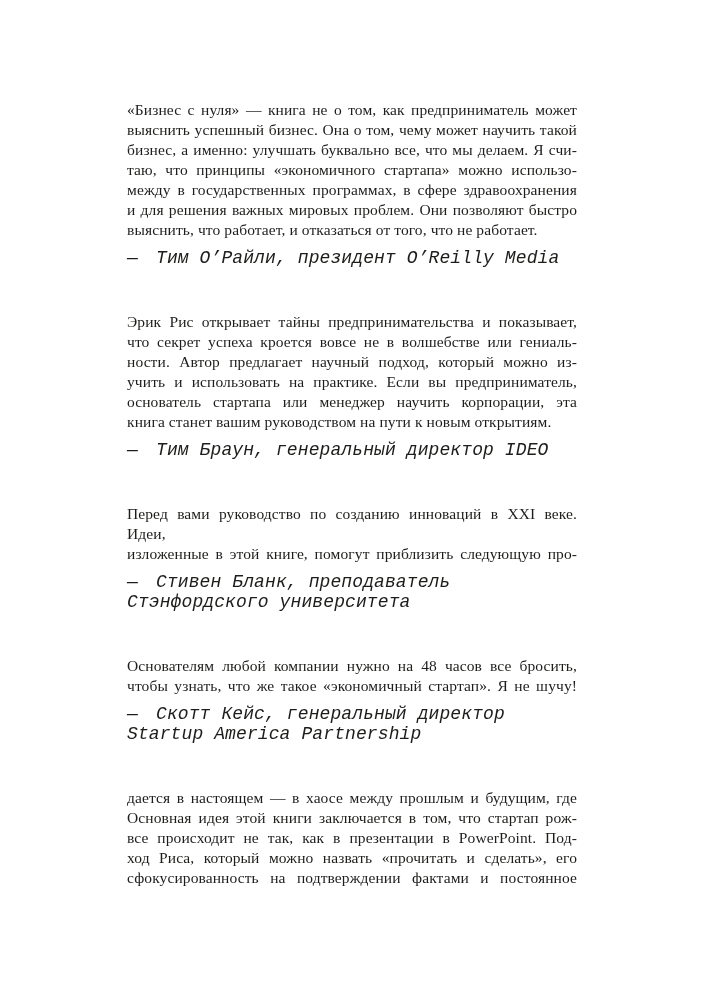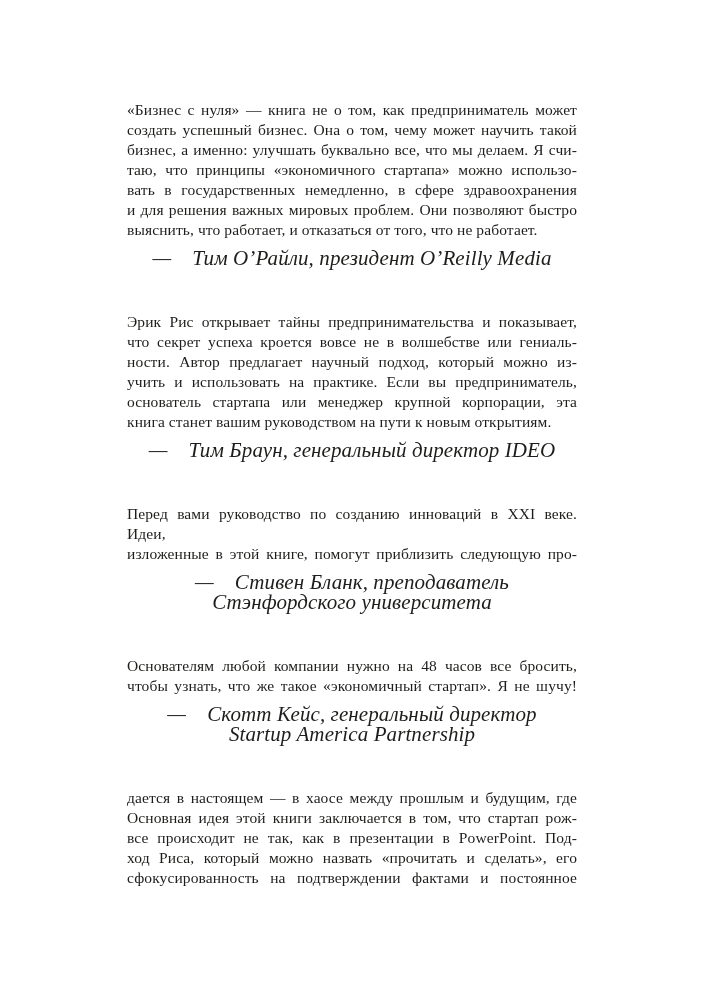"создать успешный бизнес. Она о" div.qline { text: создать -> выяснить }
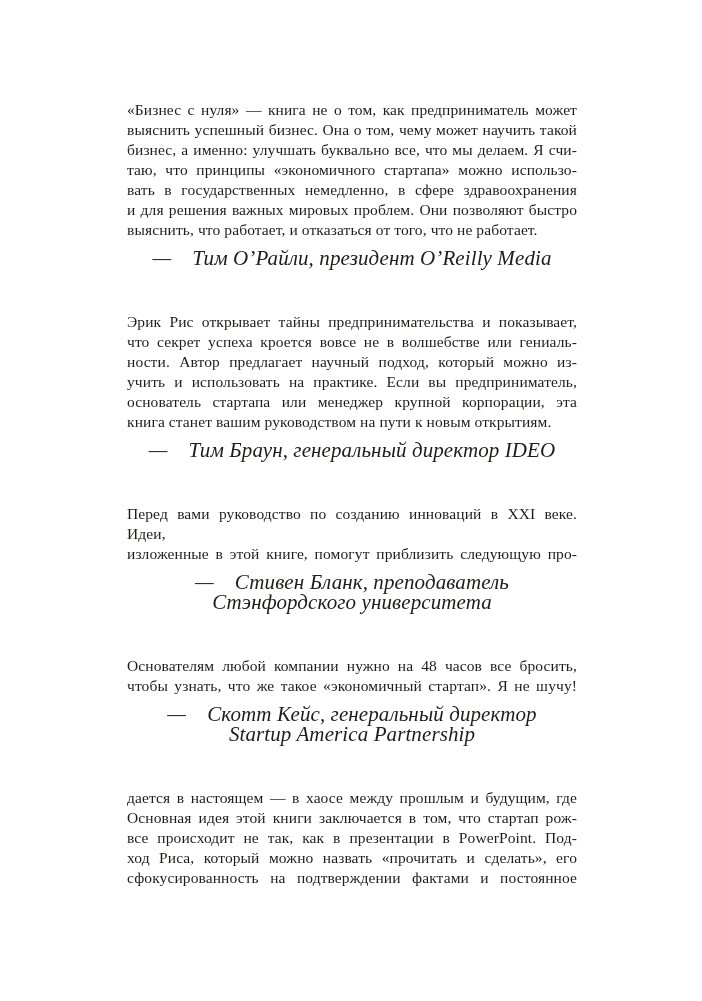"вать в государственных немедленно, в" div.qline { text: вать в государственных немедленно -> между в государственных программах }
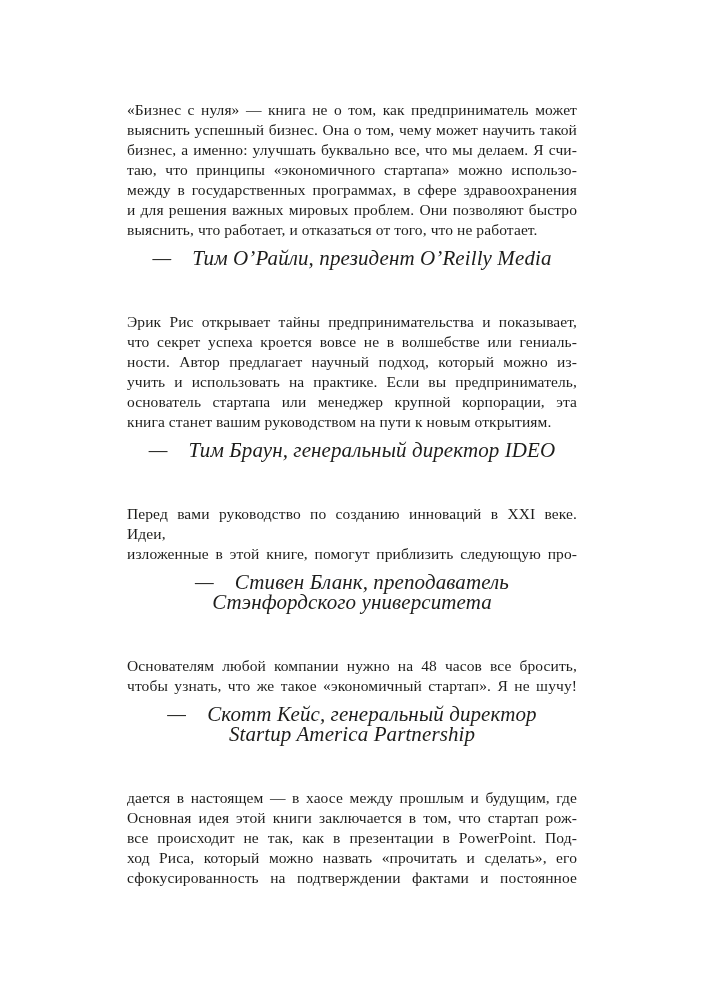"— Тим О’Райли, президент O’Reilly" .aline { font-family: none -> Liberation Mono, monospace; font-size: 21px -> 18px; text-align: center -> left }
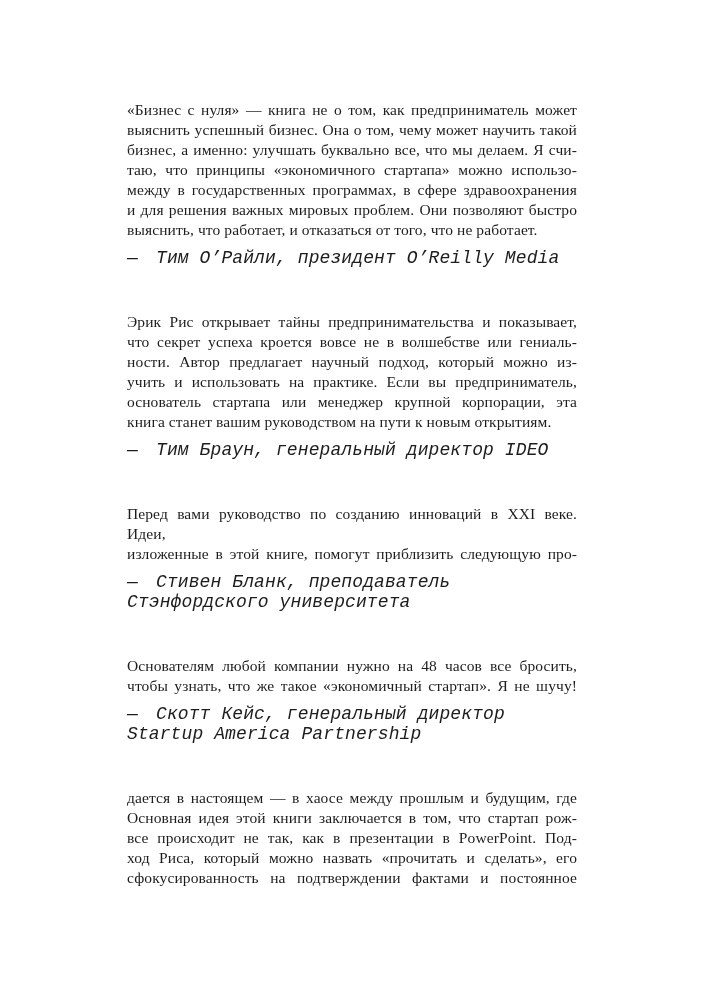"основатель стартапа или менеджер крупной" div.qline { text: крупной -> научить }
